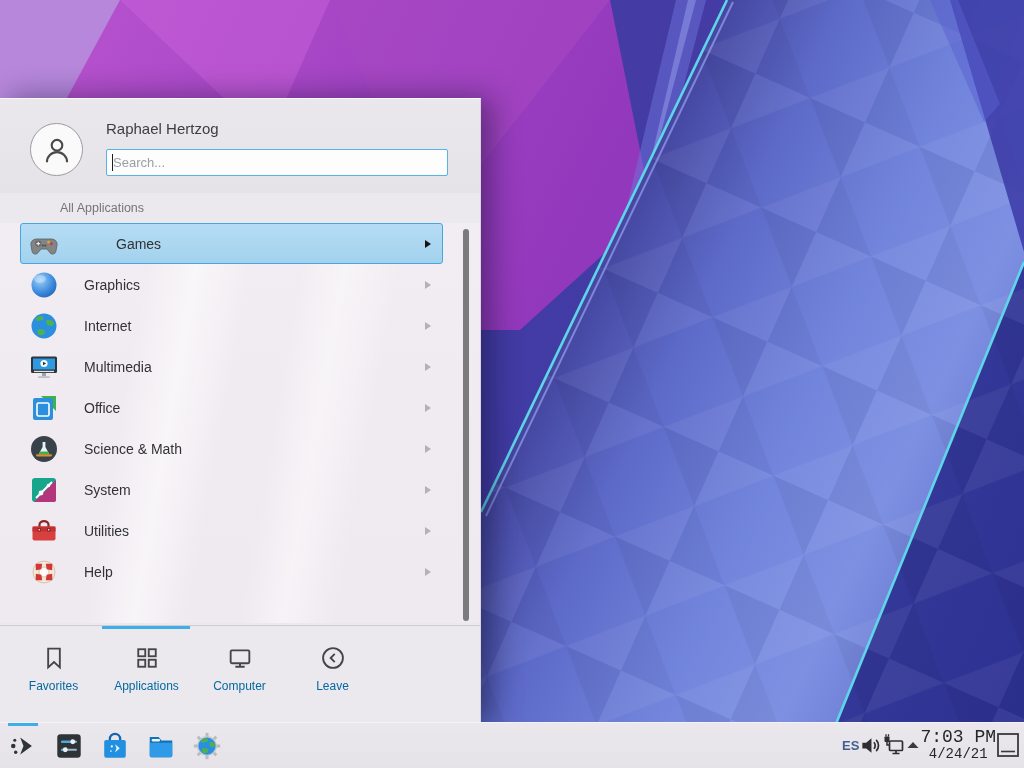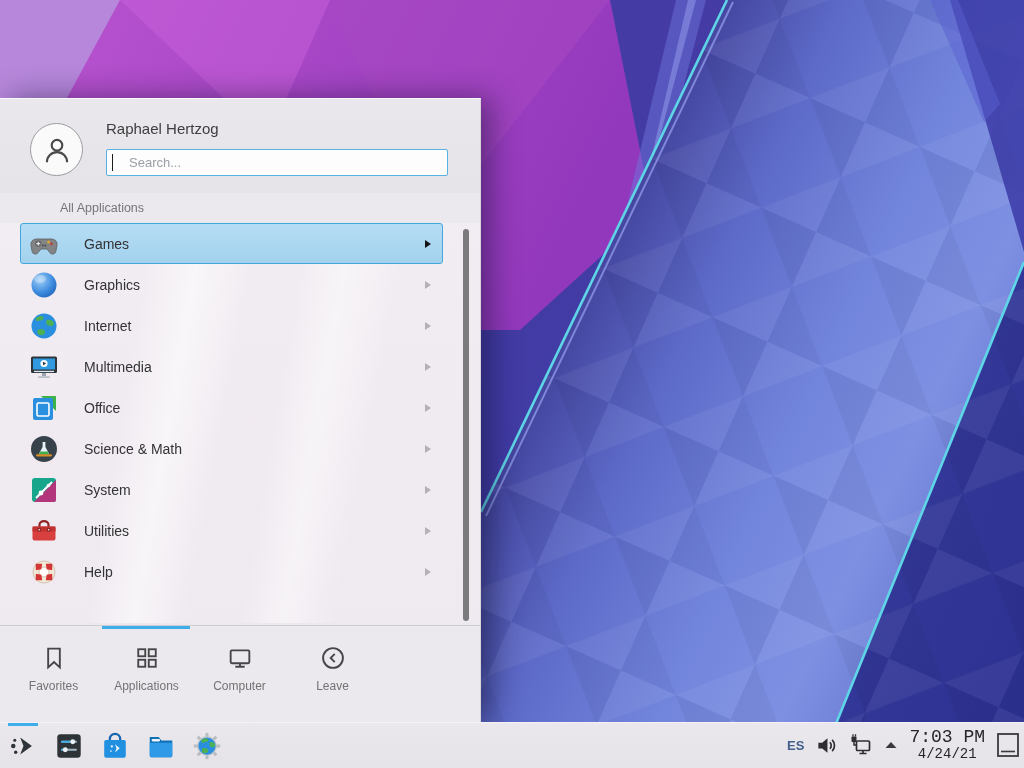"Search..." .search-wrap input { padding: 0 22px -> 0 6px }
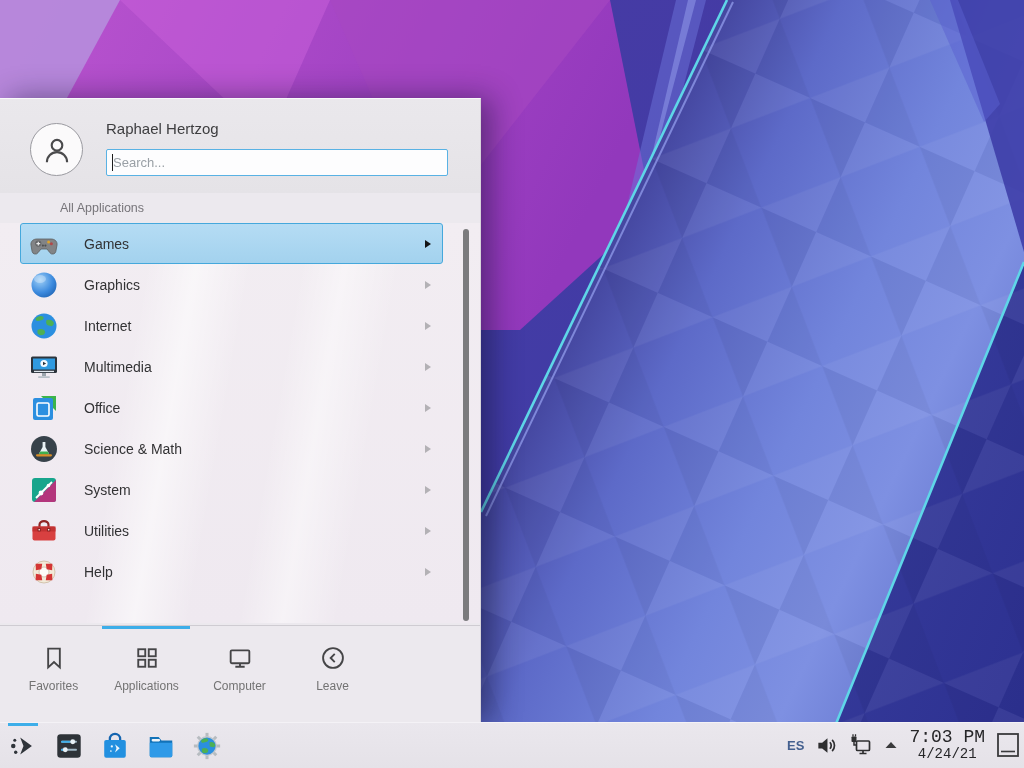"Games" .krow.selected { gap: none -> 32px }
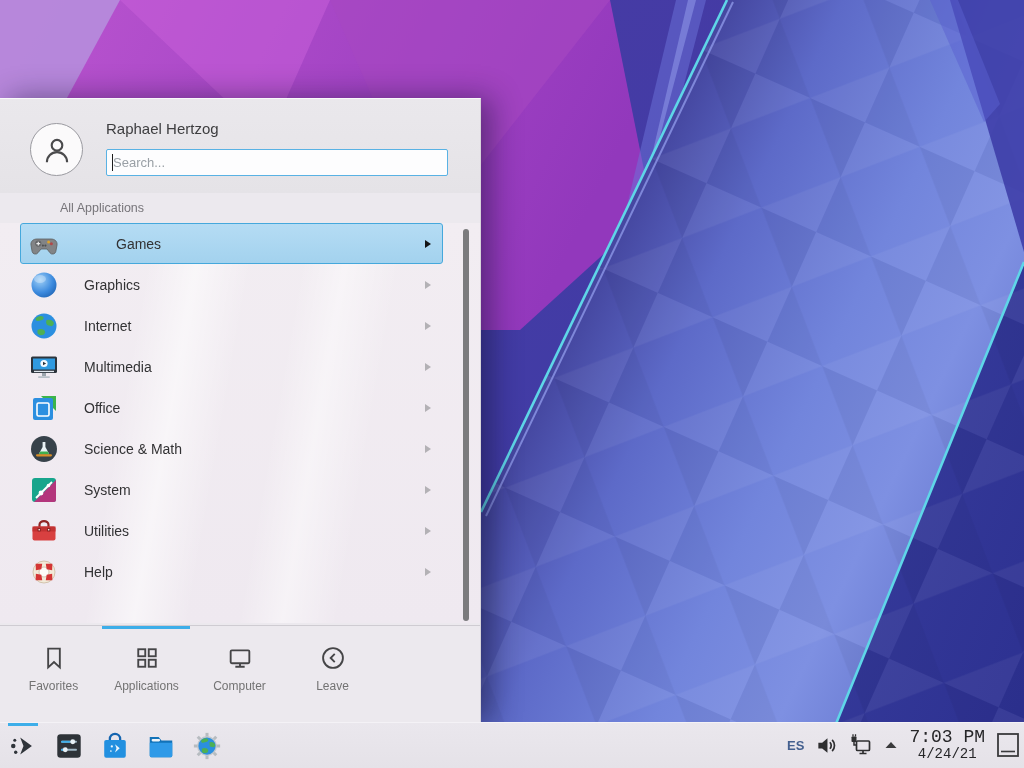"Favorites" .ktab .tlabel { color: #737373 -> #0369a1 }
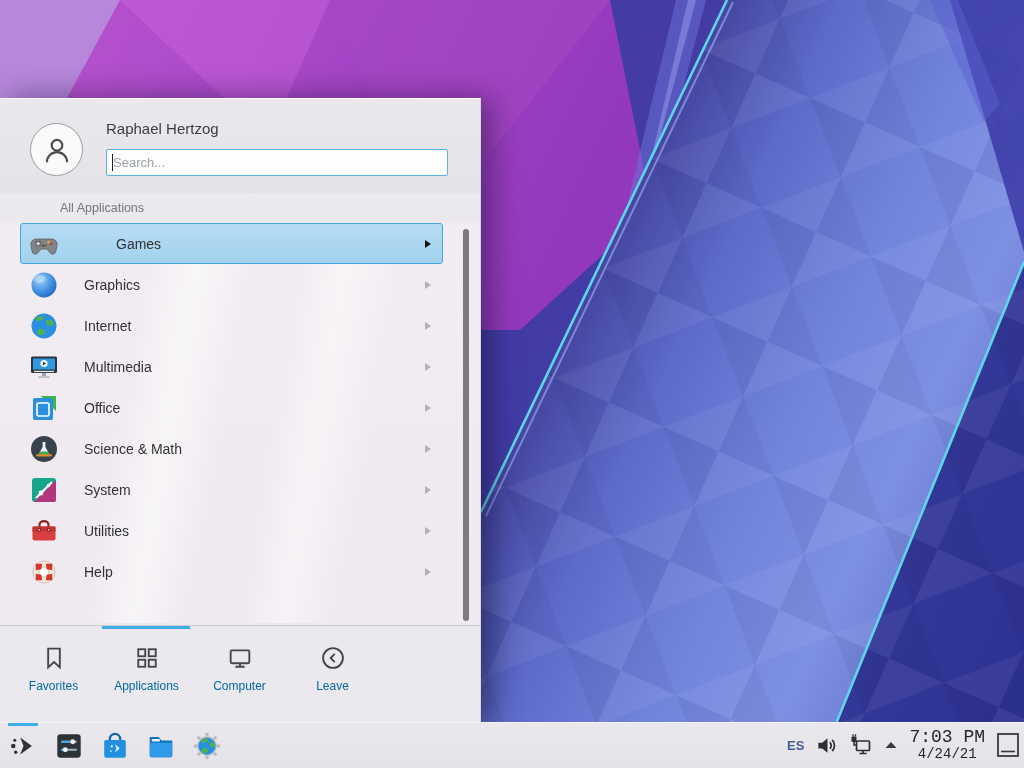"ES" .tray { gap: 11px -> none }
